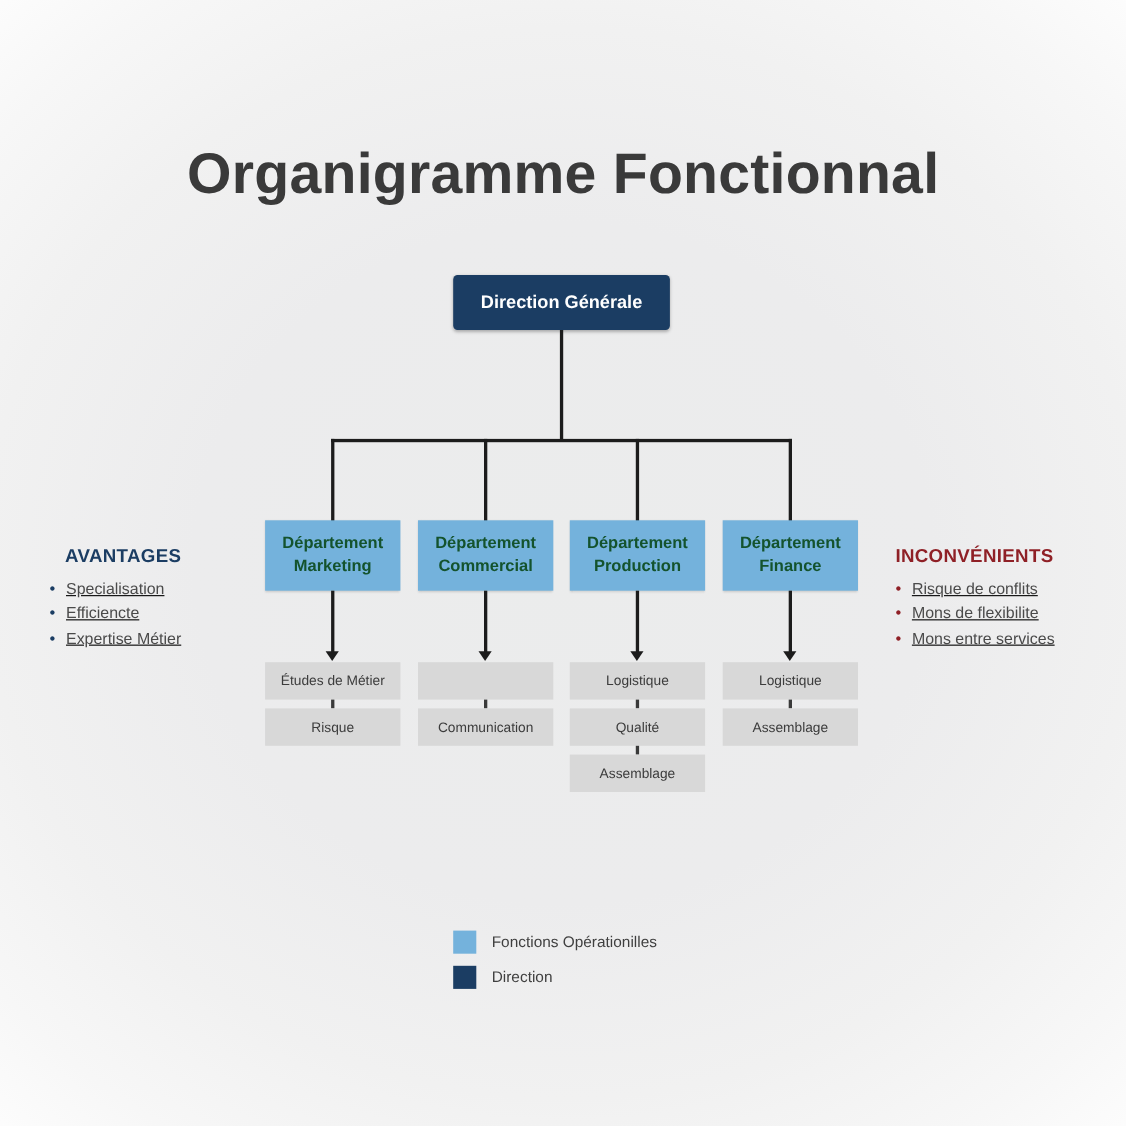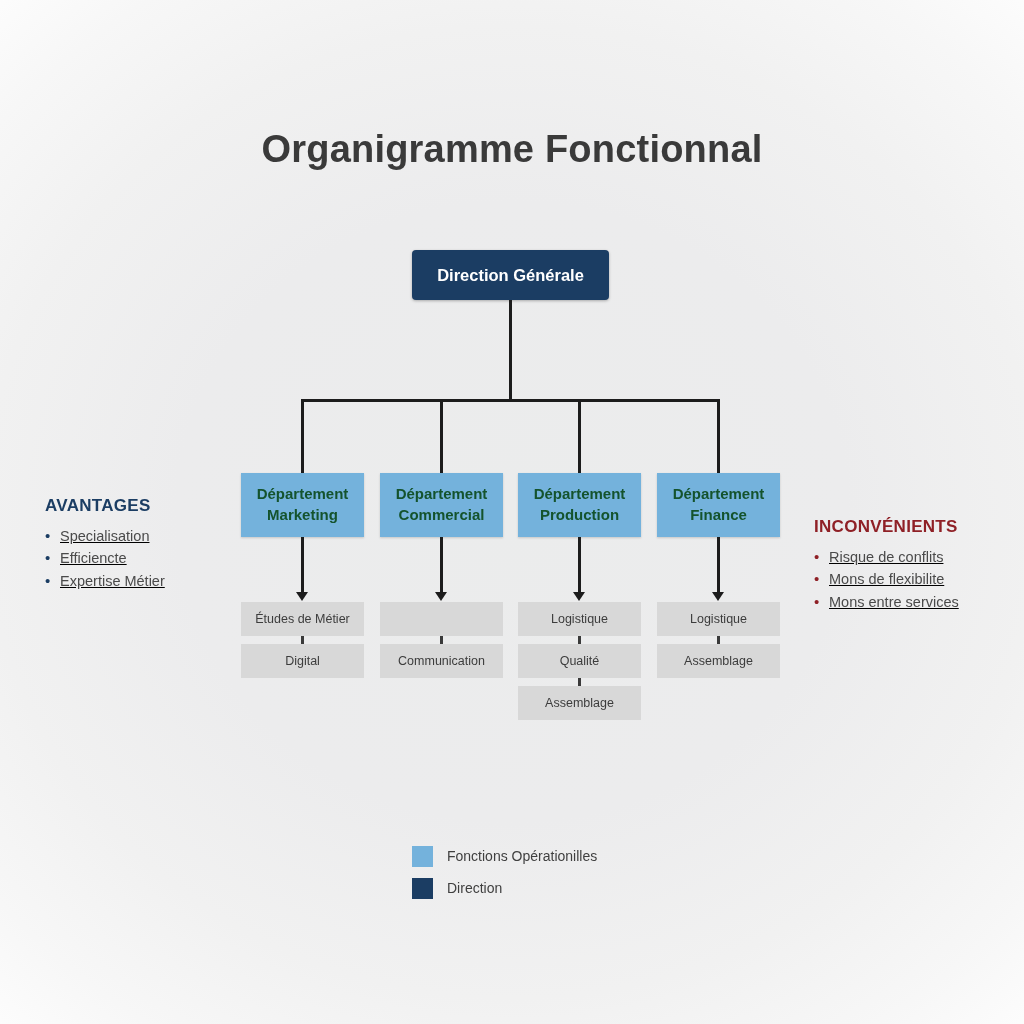"Organigramme Fonctionnal" #title { font-size: 38px -> 52px }
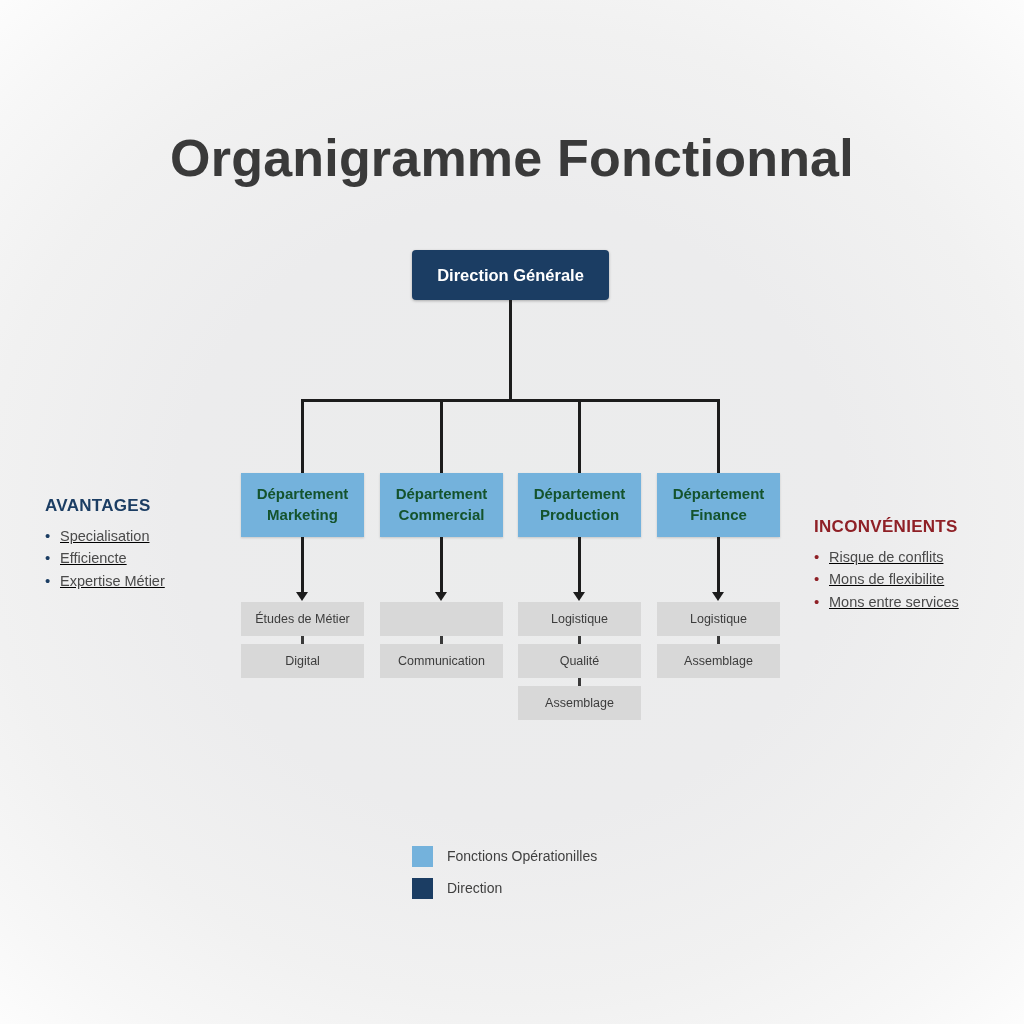"AVANTAGES" #adv-panel .side-title { text-align: none -> right }
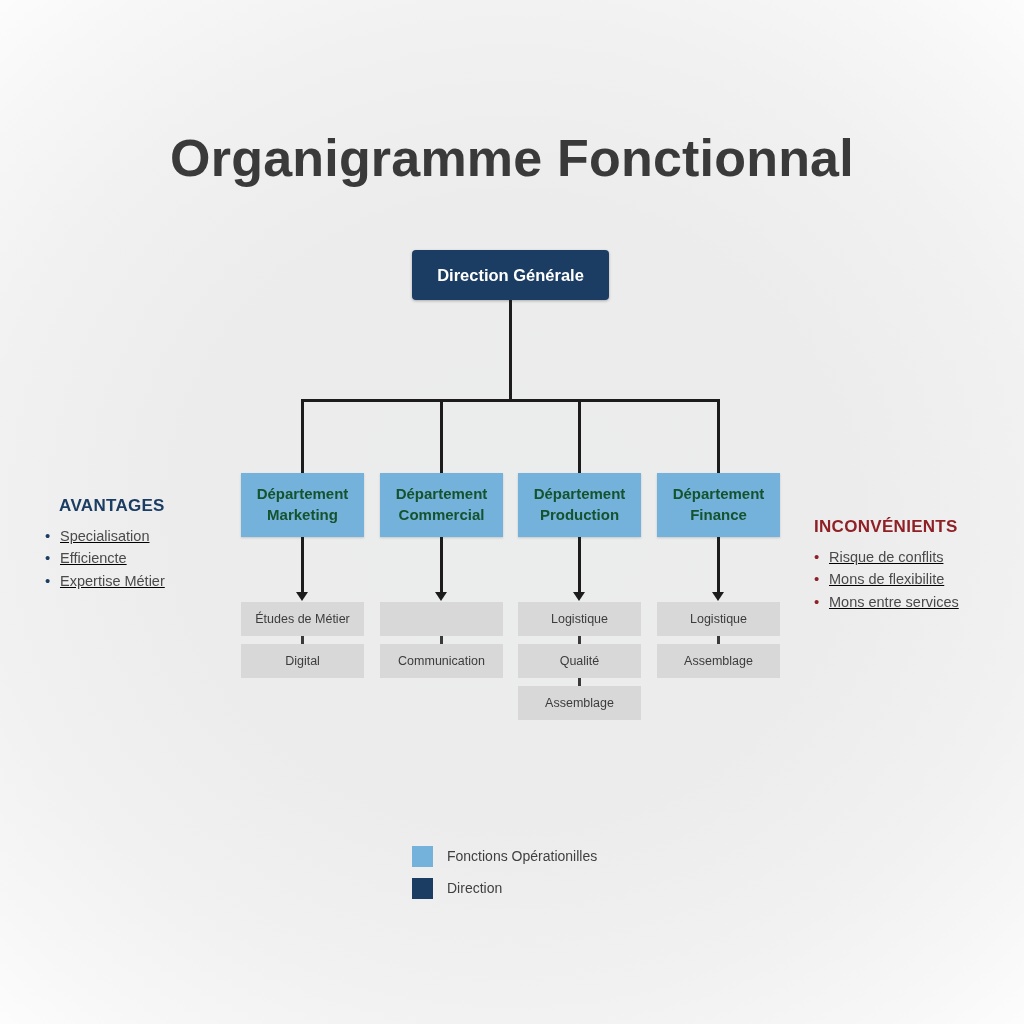"INCONVÉNIENTS" #inc-panel { margin-top: 21px -> none }
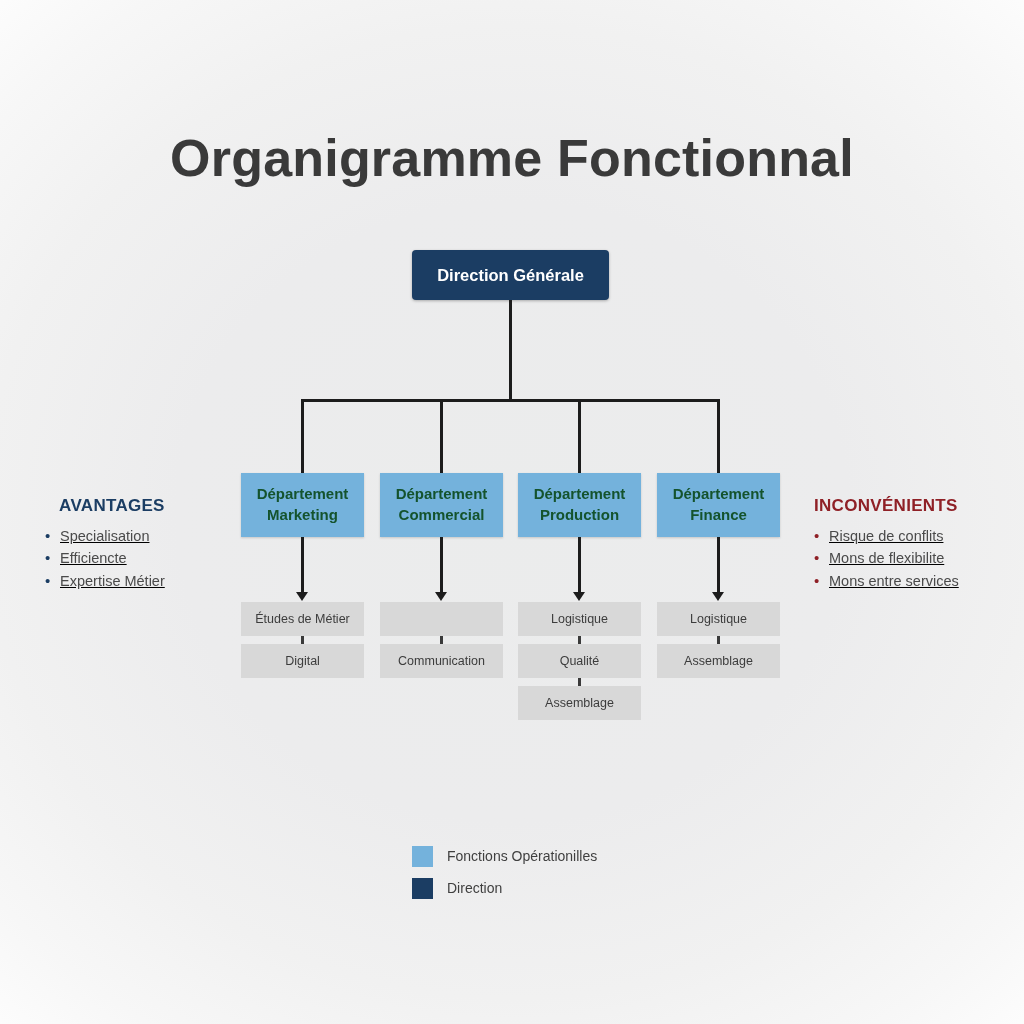"Digital" span { text: Digital -> Risque }
